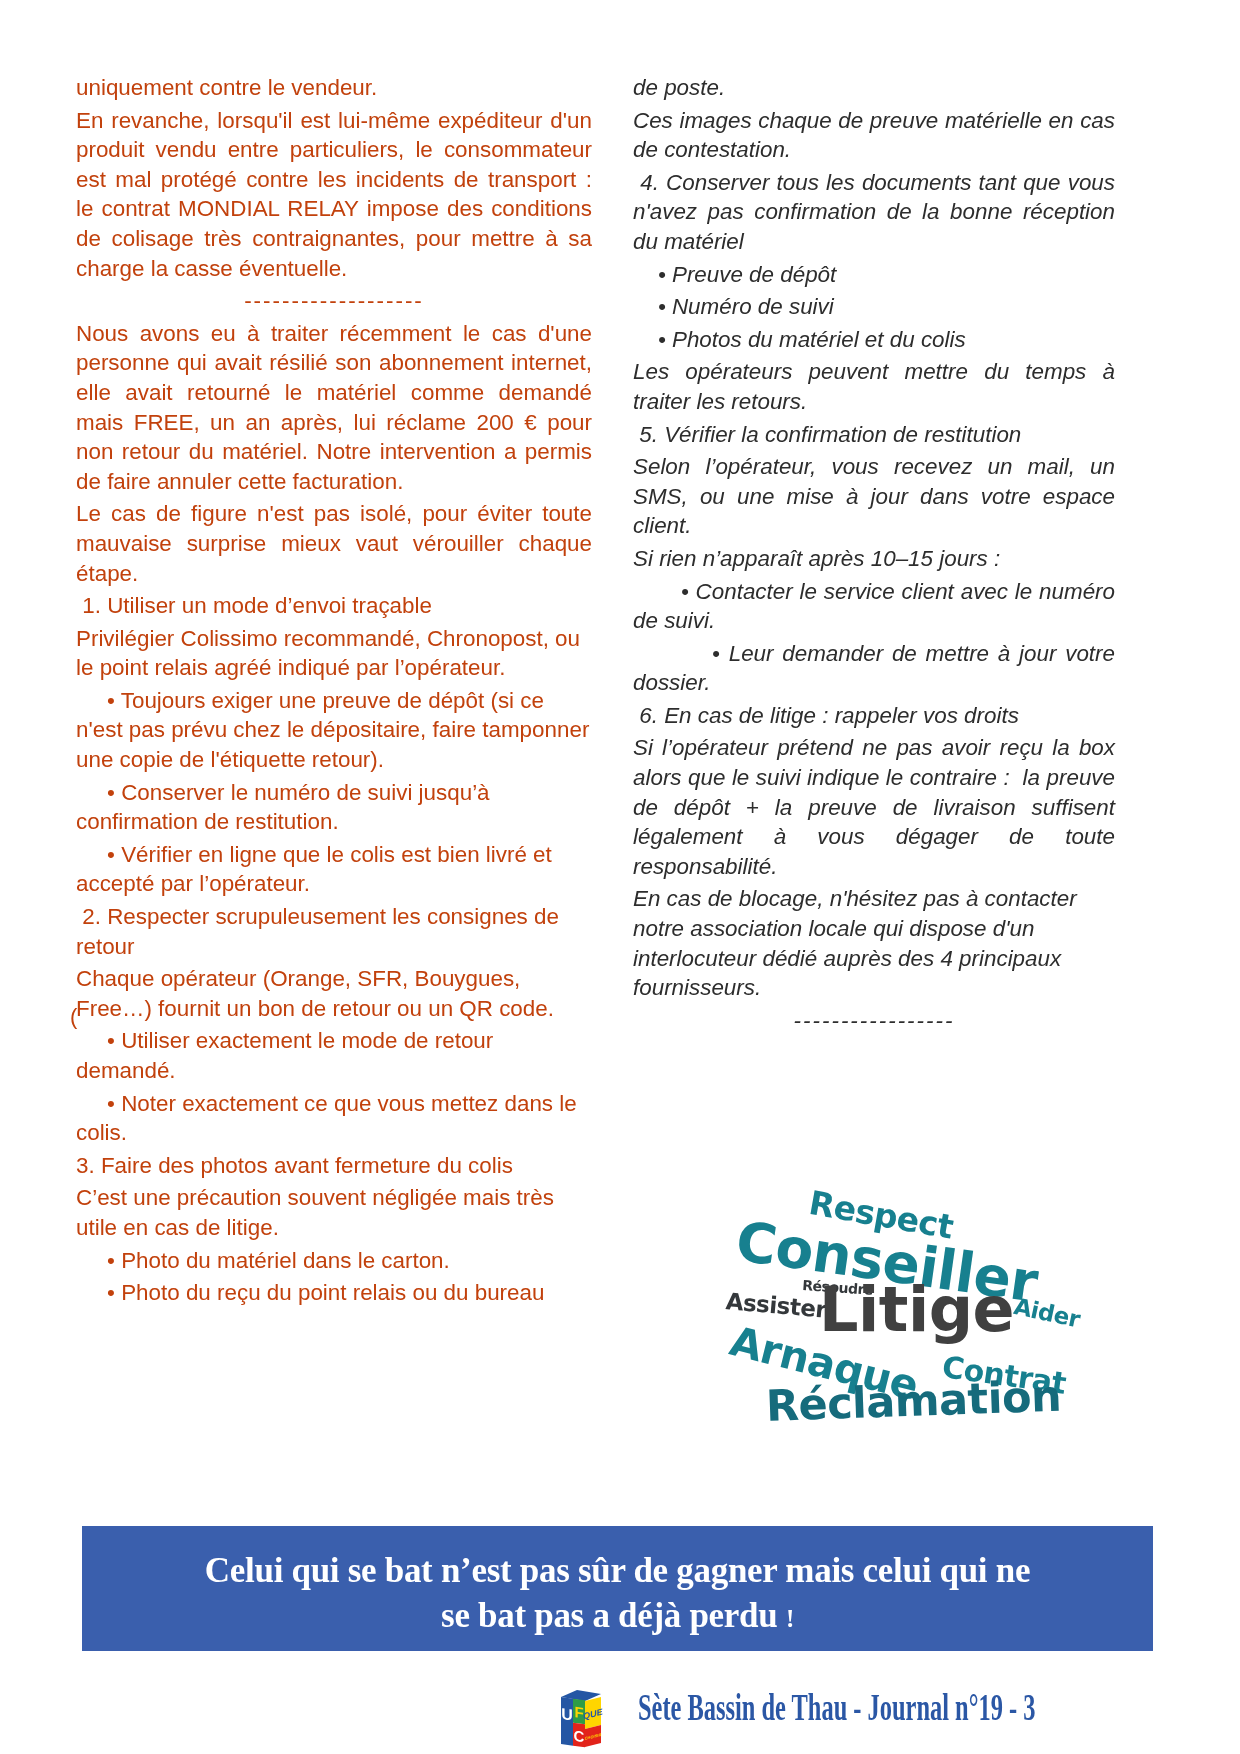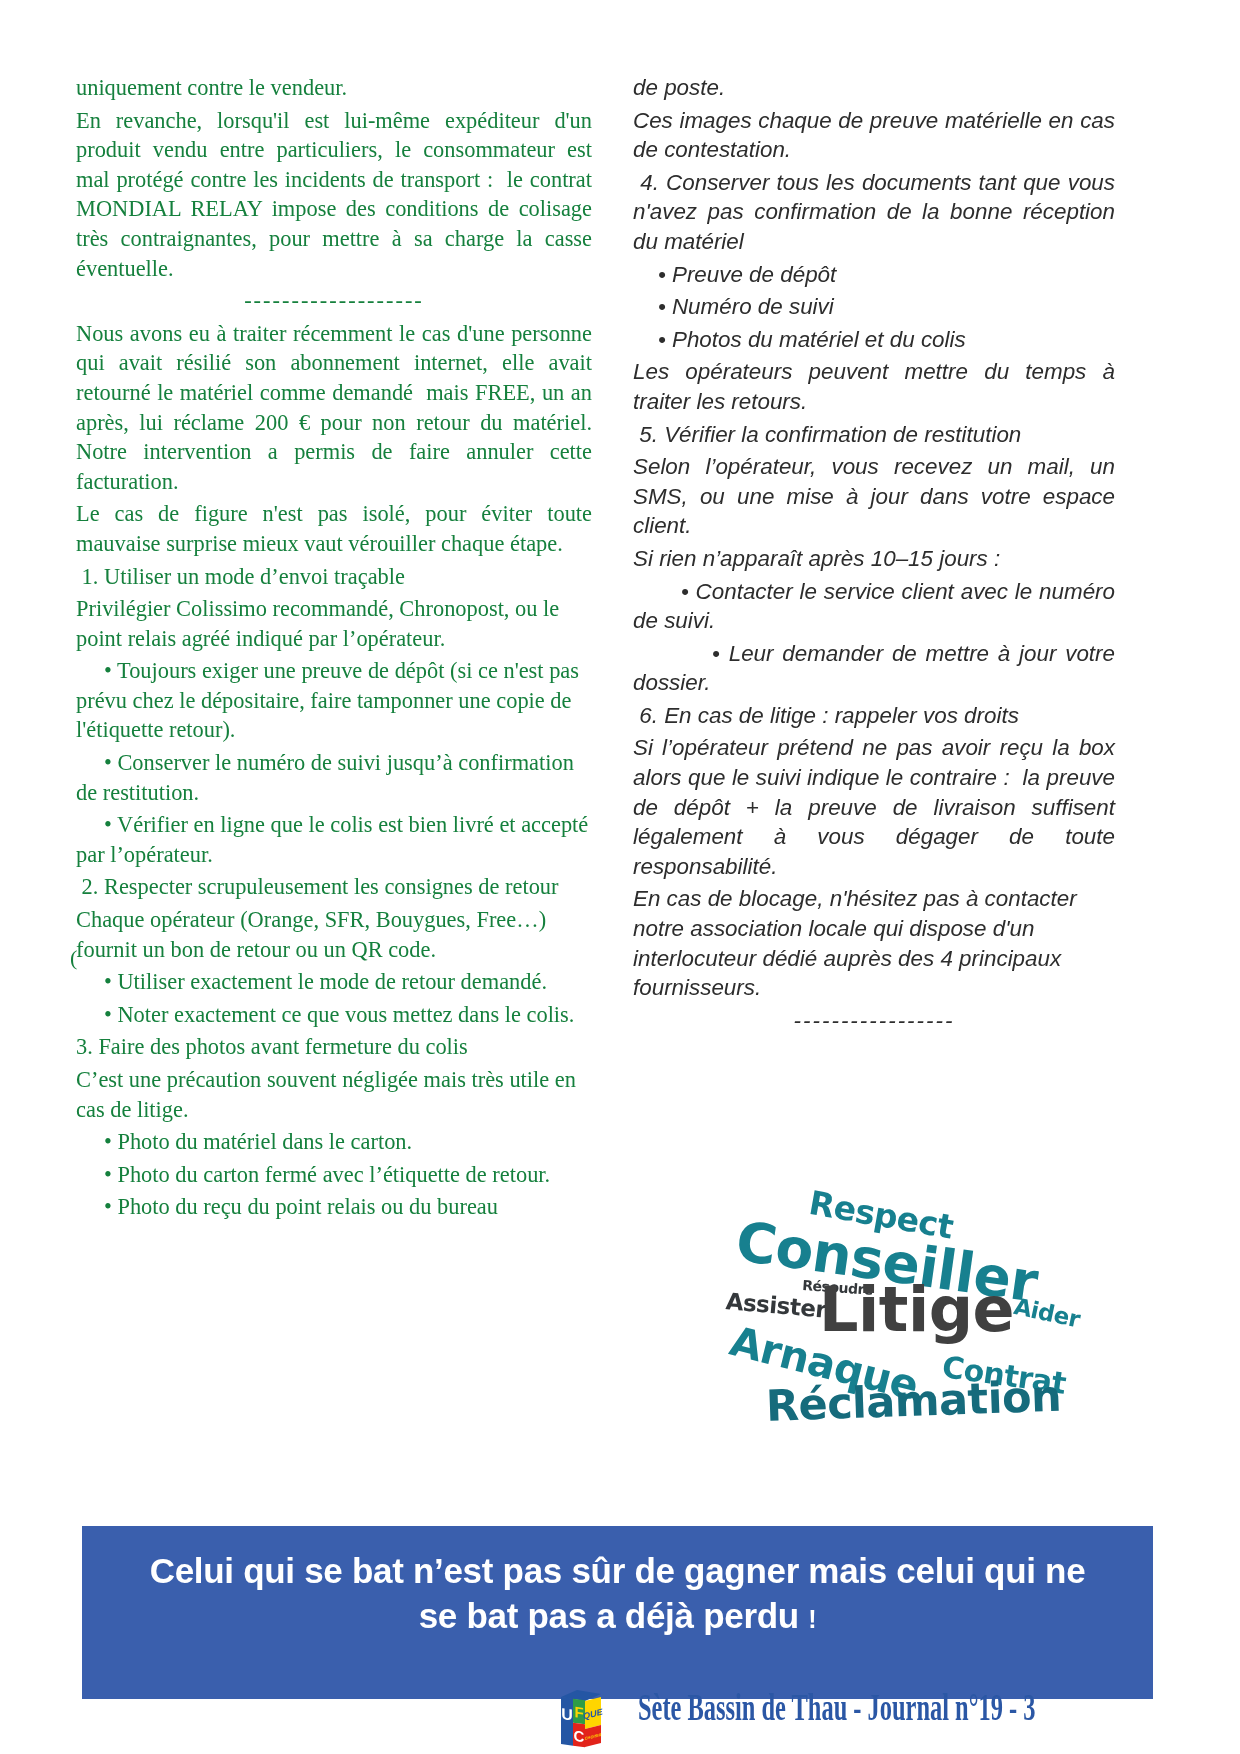"uniquement contre le vendeur." div.col { color: #15803d -> #c2410c; font-family: Liberation Serif, serif -> none }
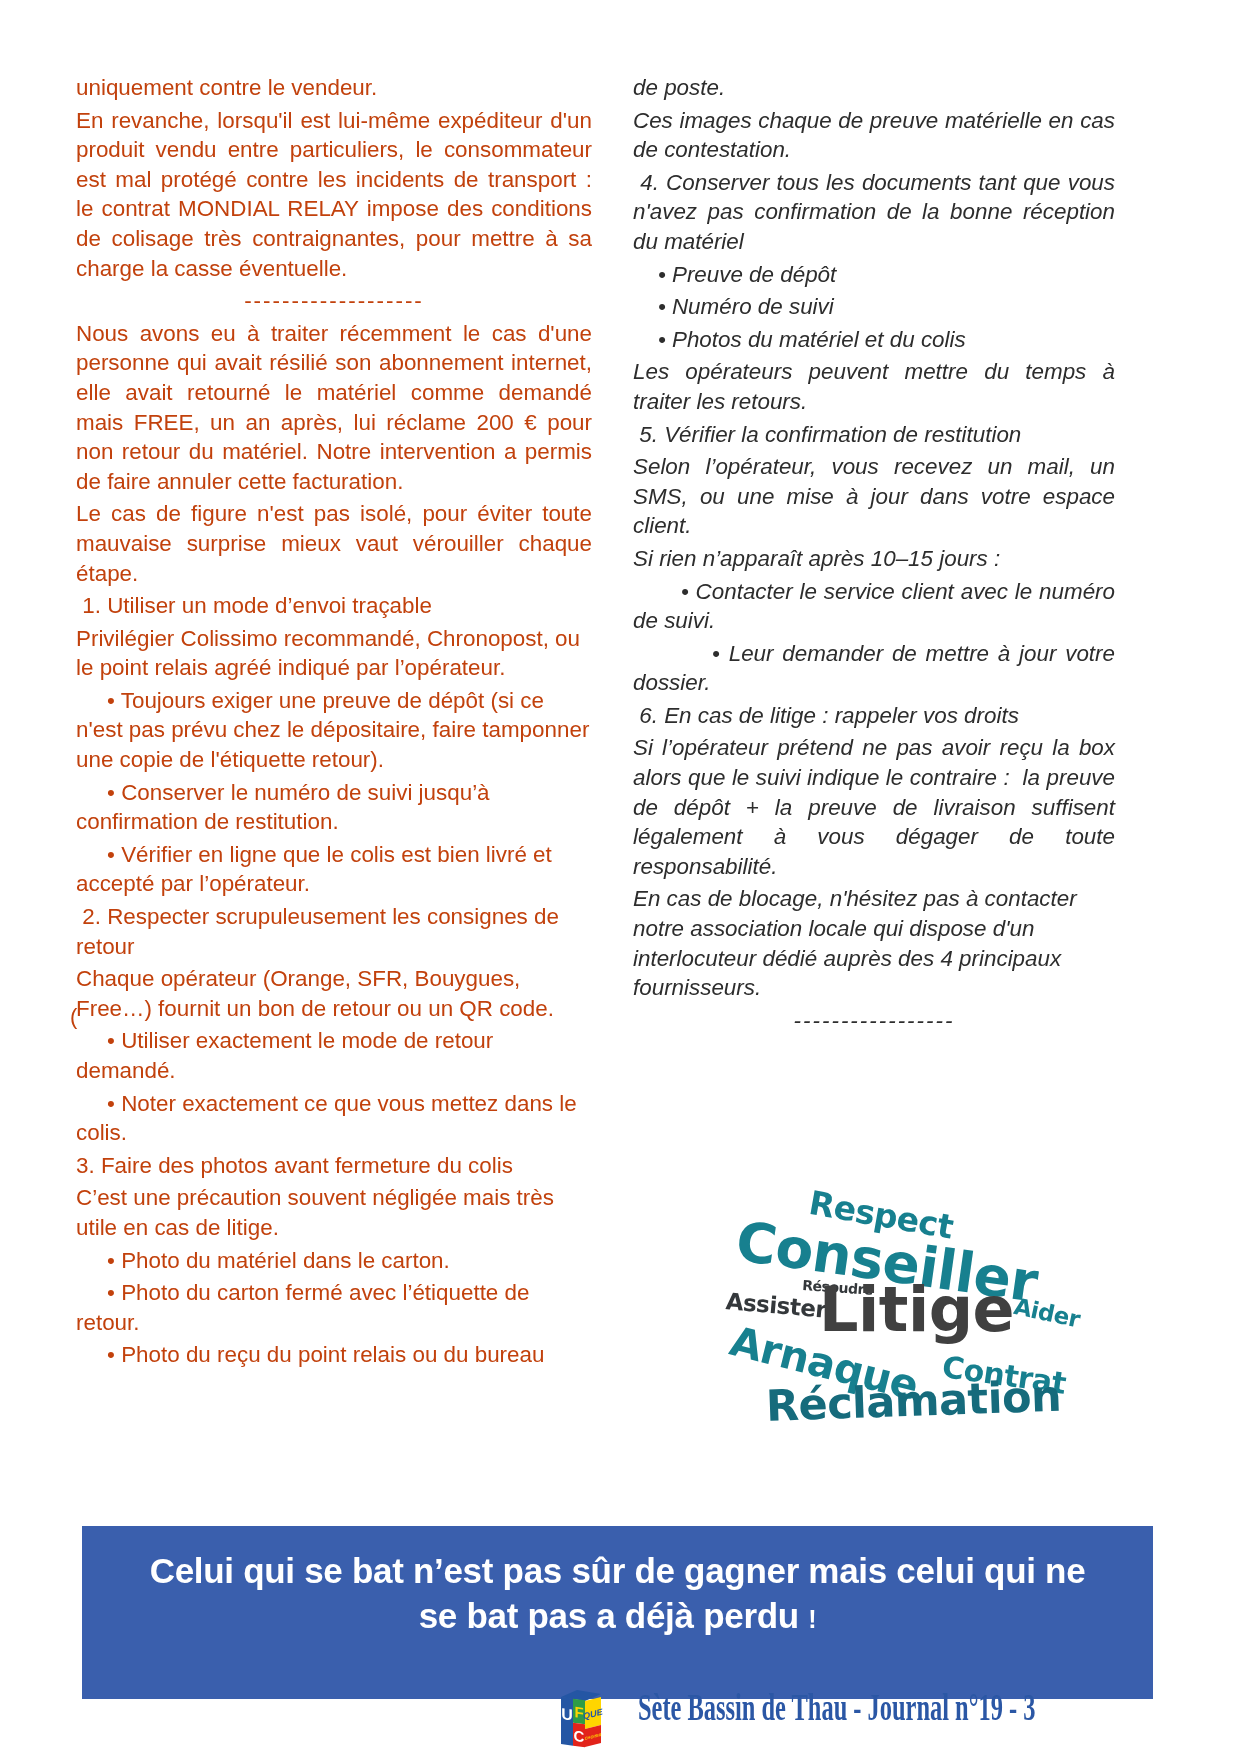"• Photo du carton fermé" div.para { html: <div> • Photo du carton fermé avec l’étiquette de retour.</div> -> none }
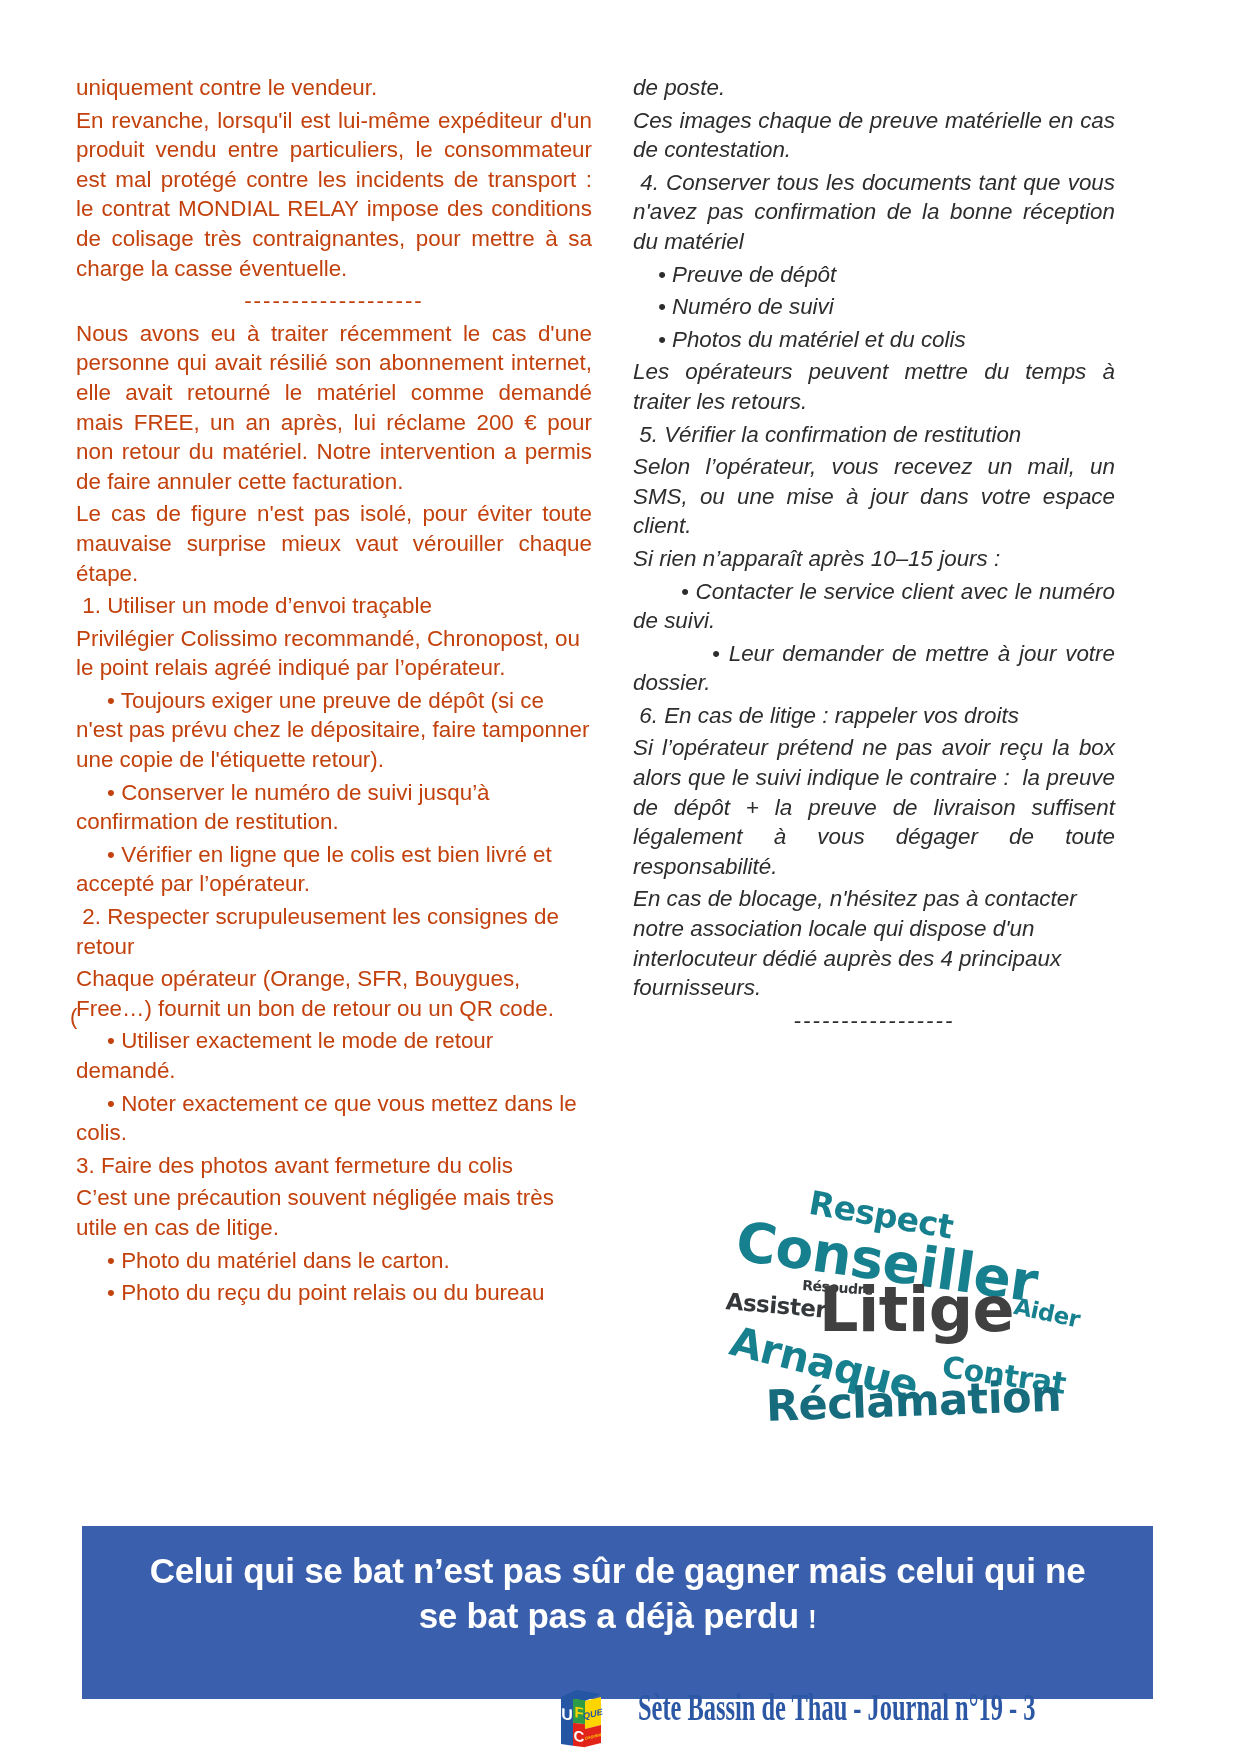"Celui qui se bat n’est" .banner { font-family: none -> Liberation Serif, serif; height: 173px -> 125px }
